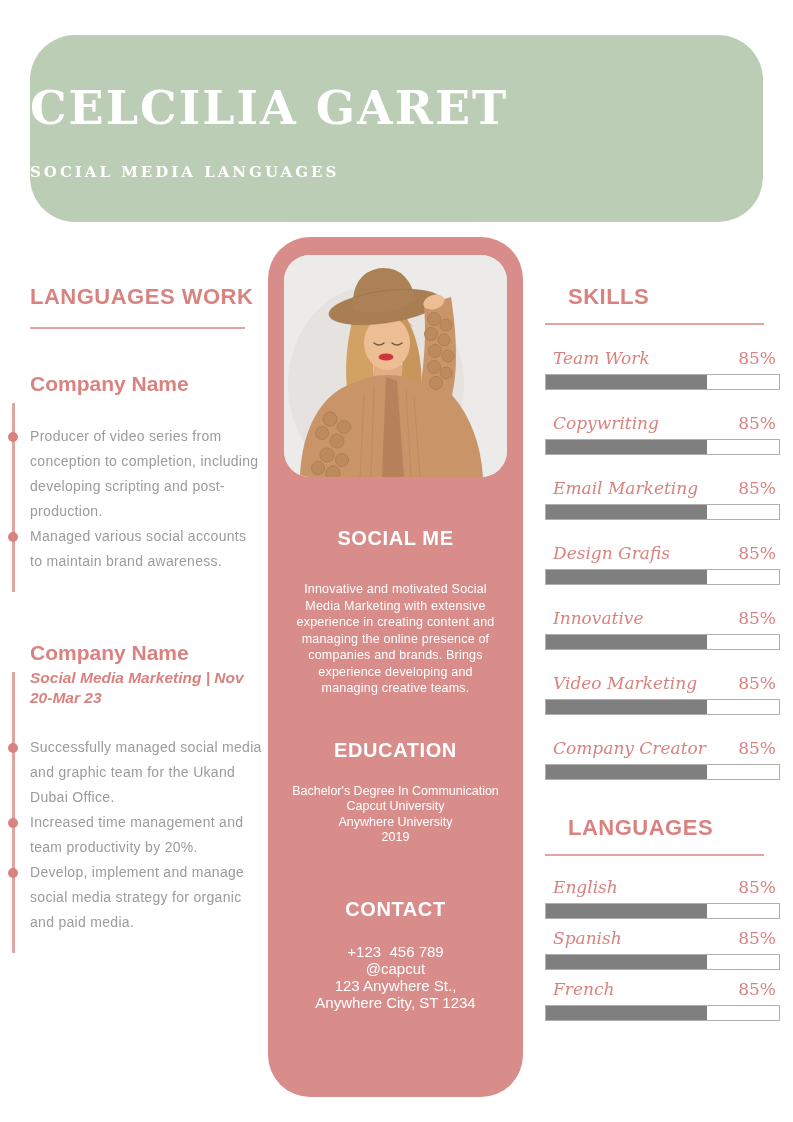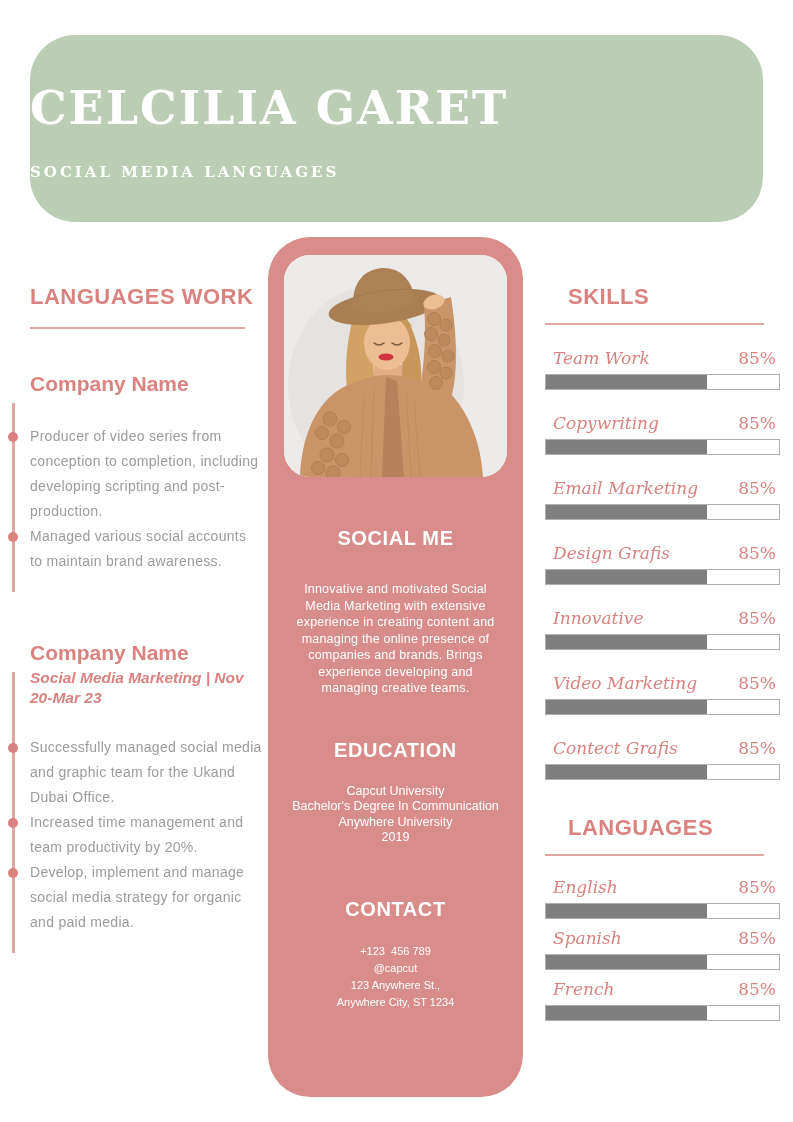"Contect Grafis" span.meter-label { text: Contect Grafis -> Company Creator }
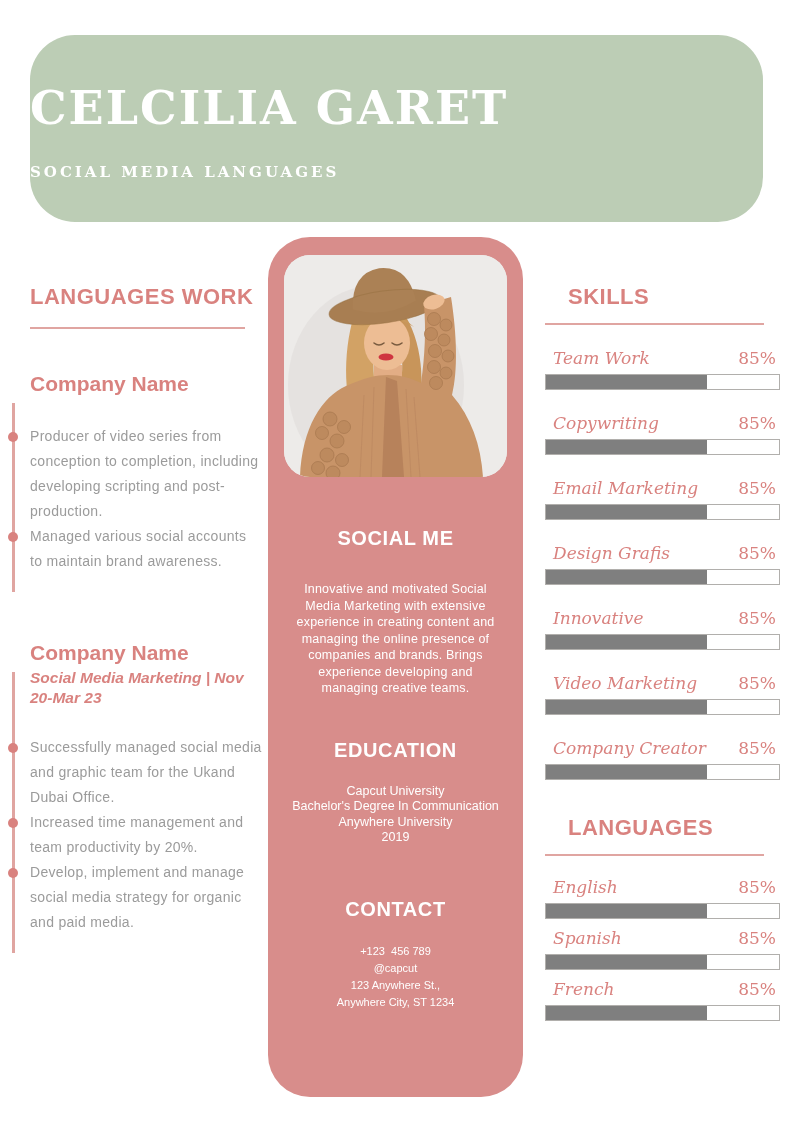"Capcut University" div { order: before "Bachelor's Degree In Communication" -> after "Bachelor's Degree In Communication" }
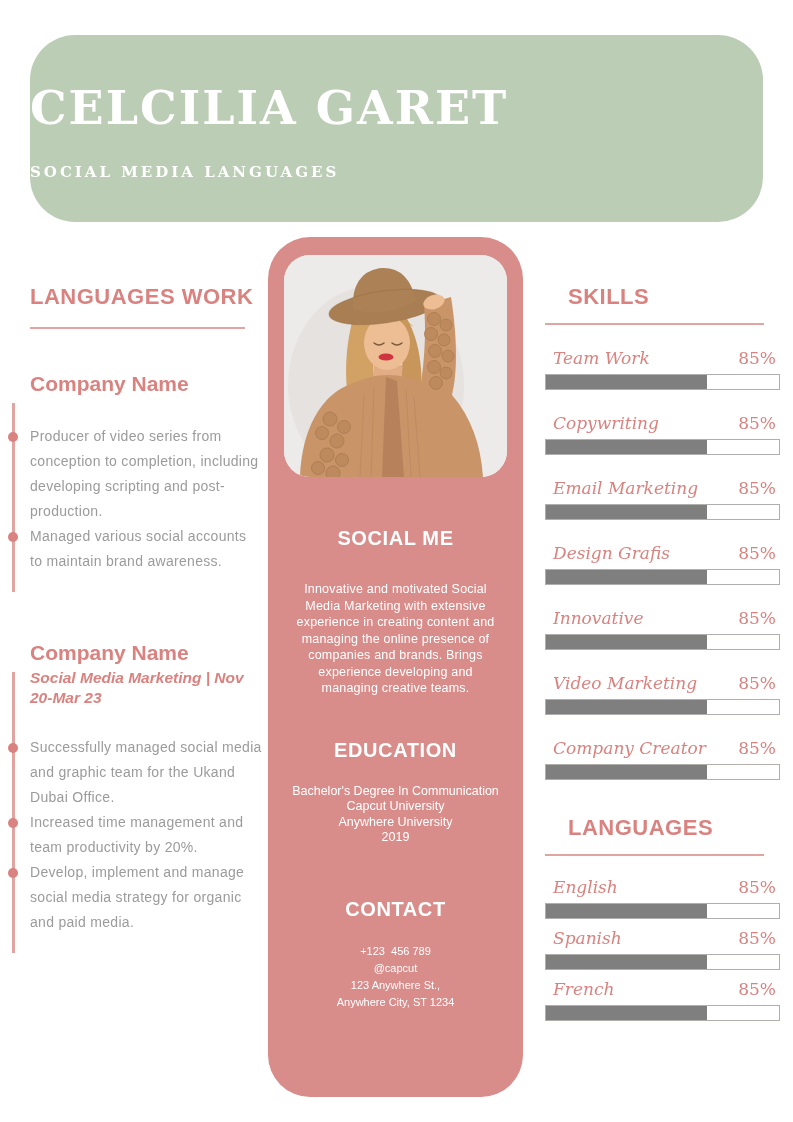"+123 456 789" .contact-lines { font-size: 11px -> 15px }
